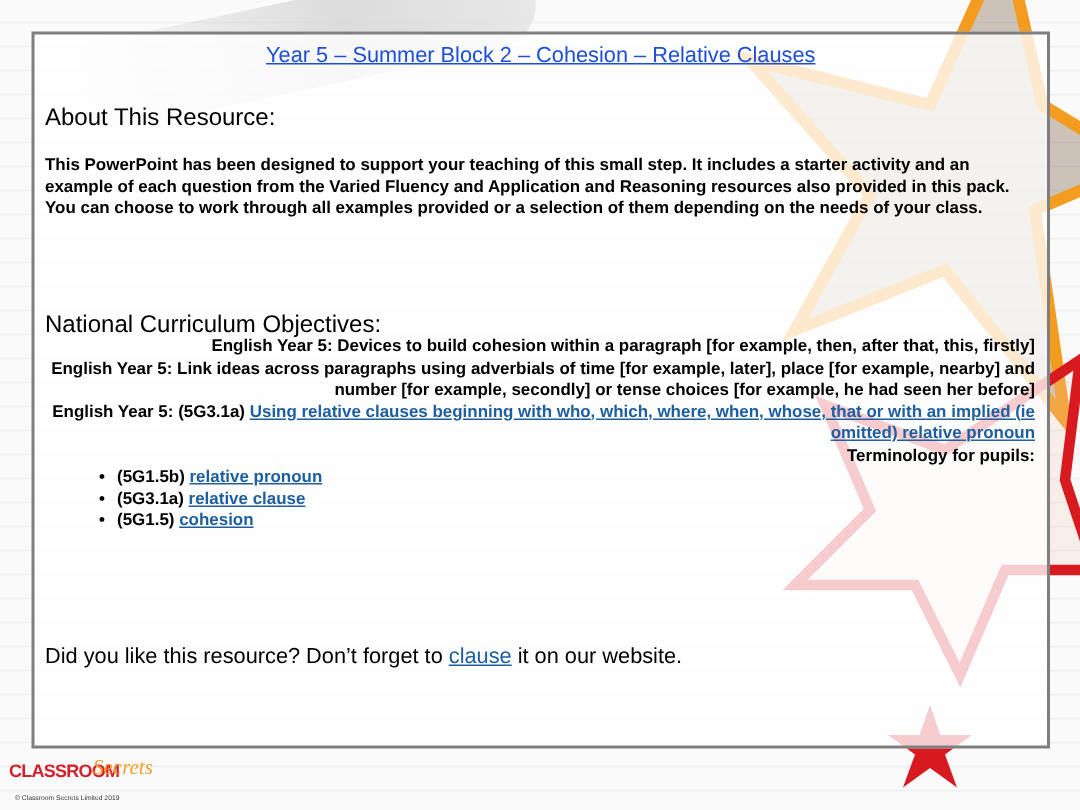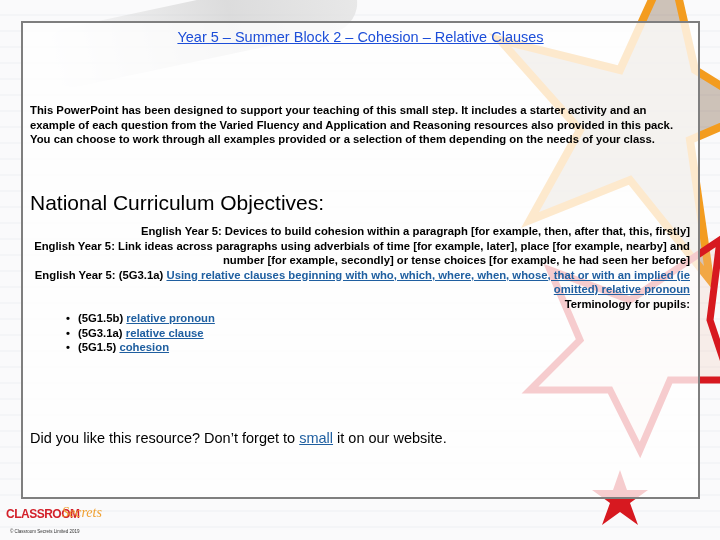"About This Resource:" div.h-about { html: none -> <div>About This Resource:</div> }
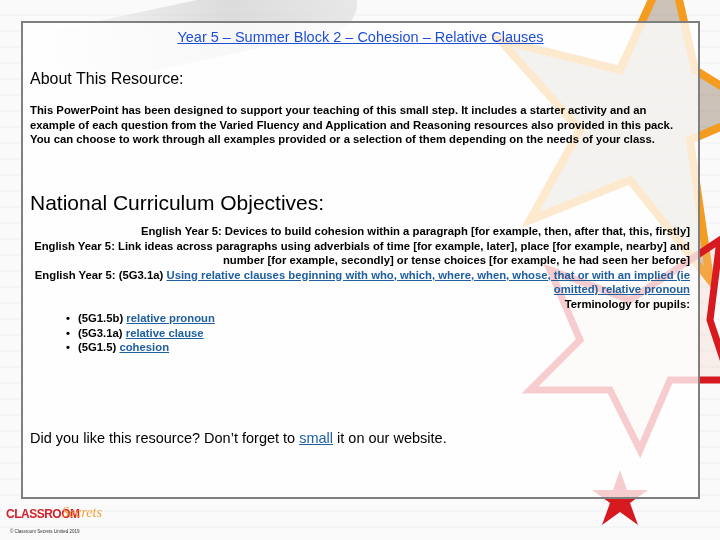"National Curriculum Objectives:" .h-nco { font-size: 21px -> 16px; top: 168px -> 185px }
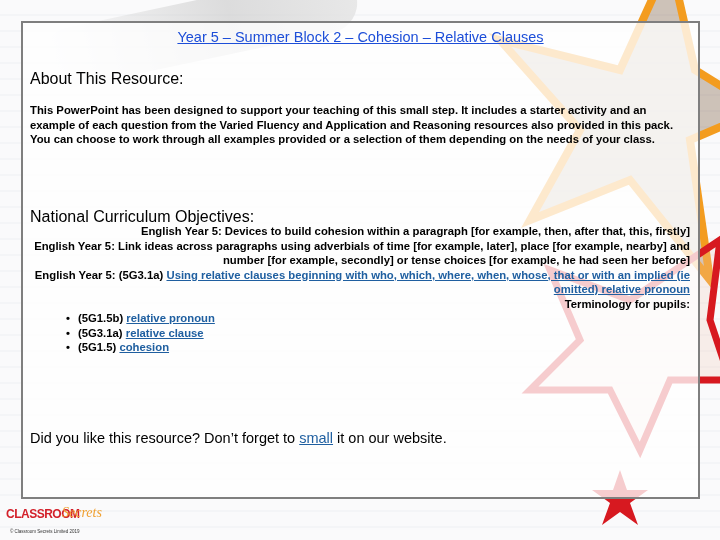"small" a.link { text: small -> clause }
